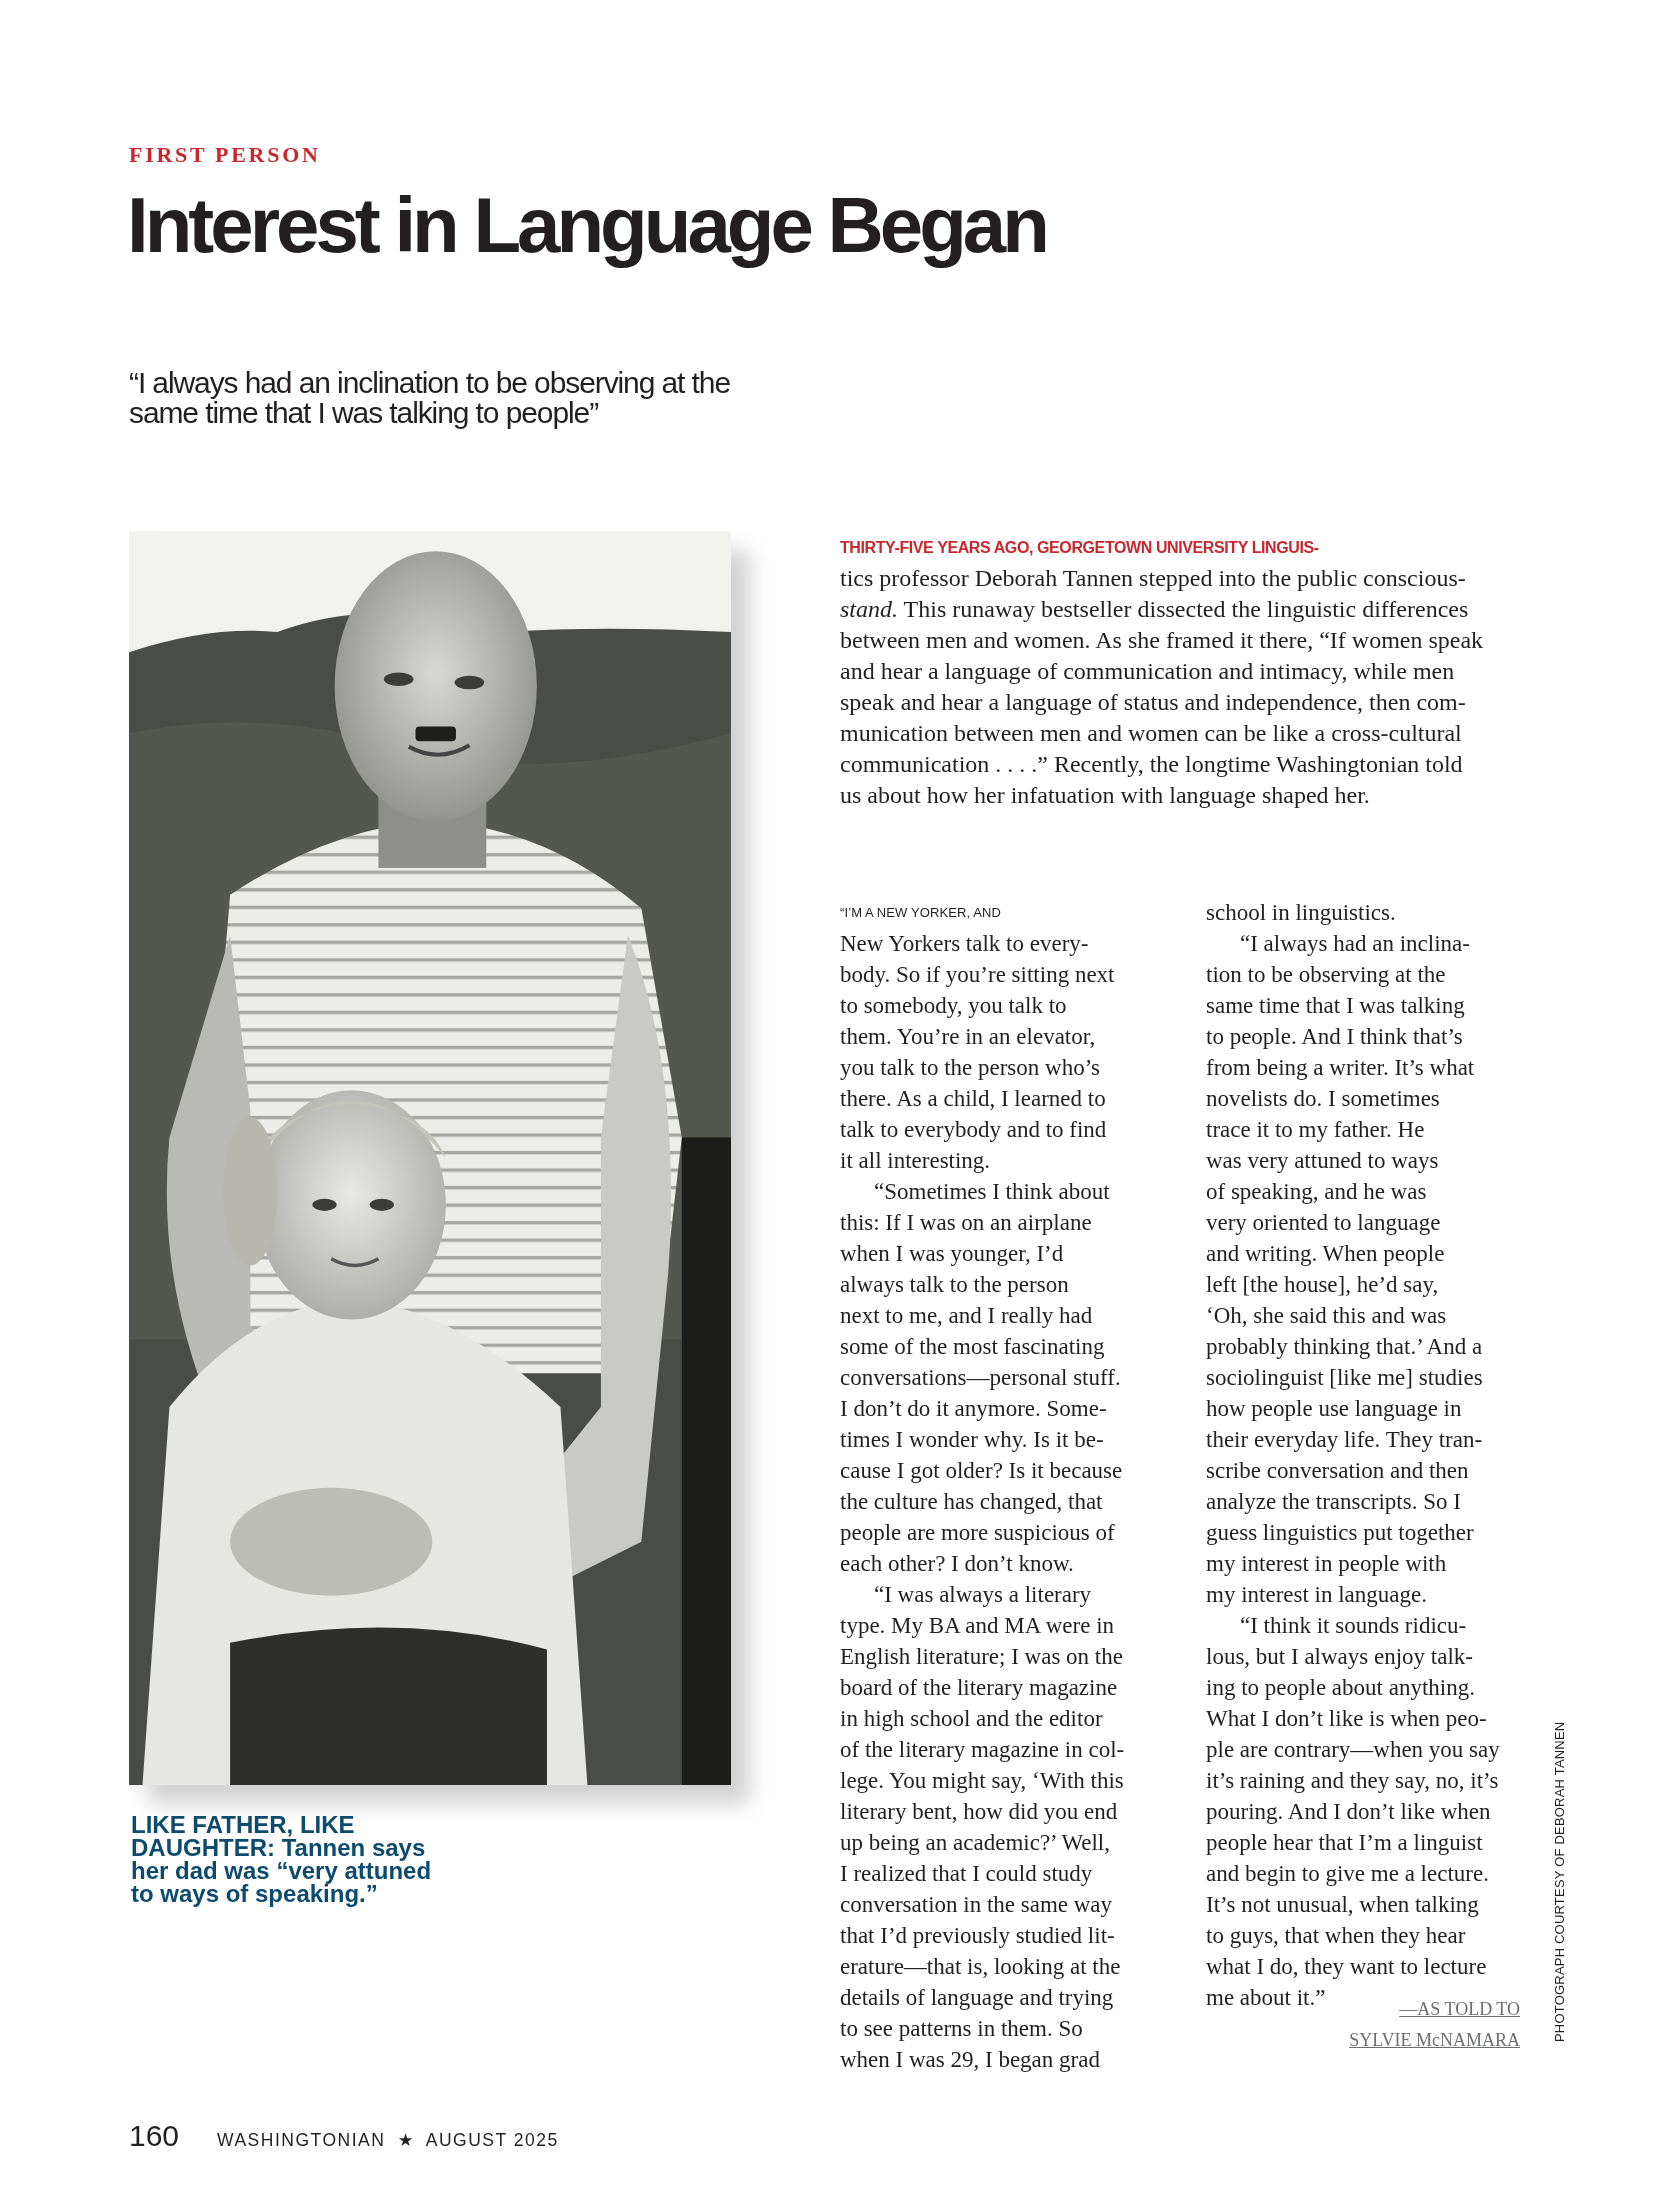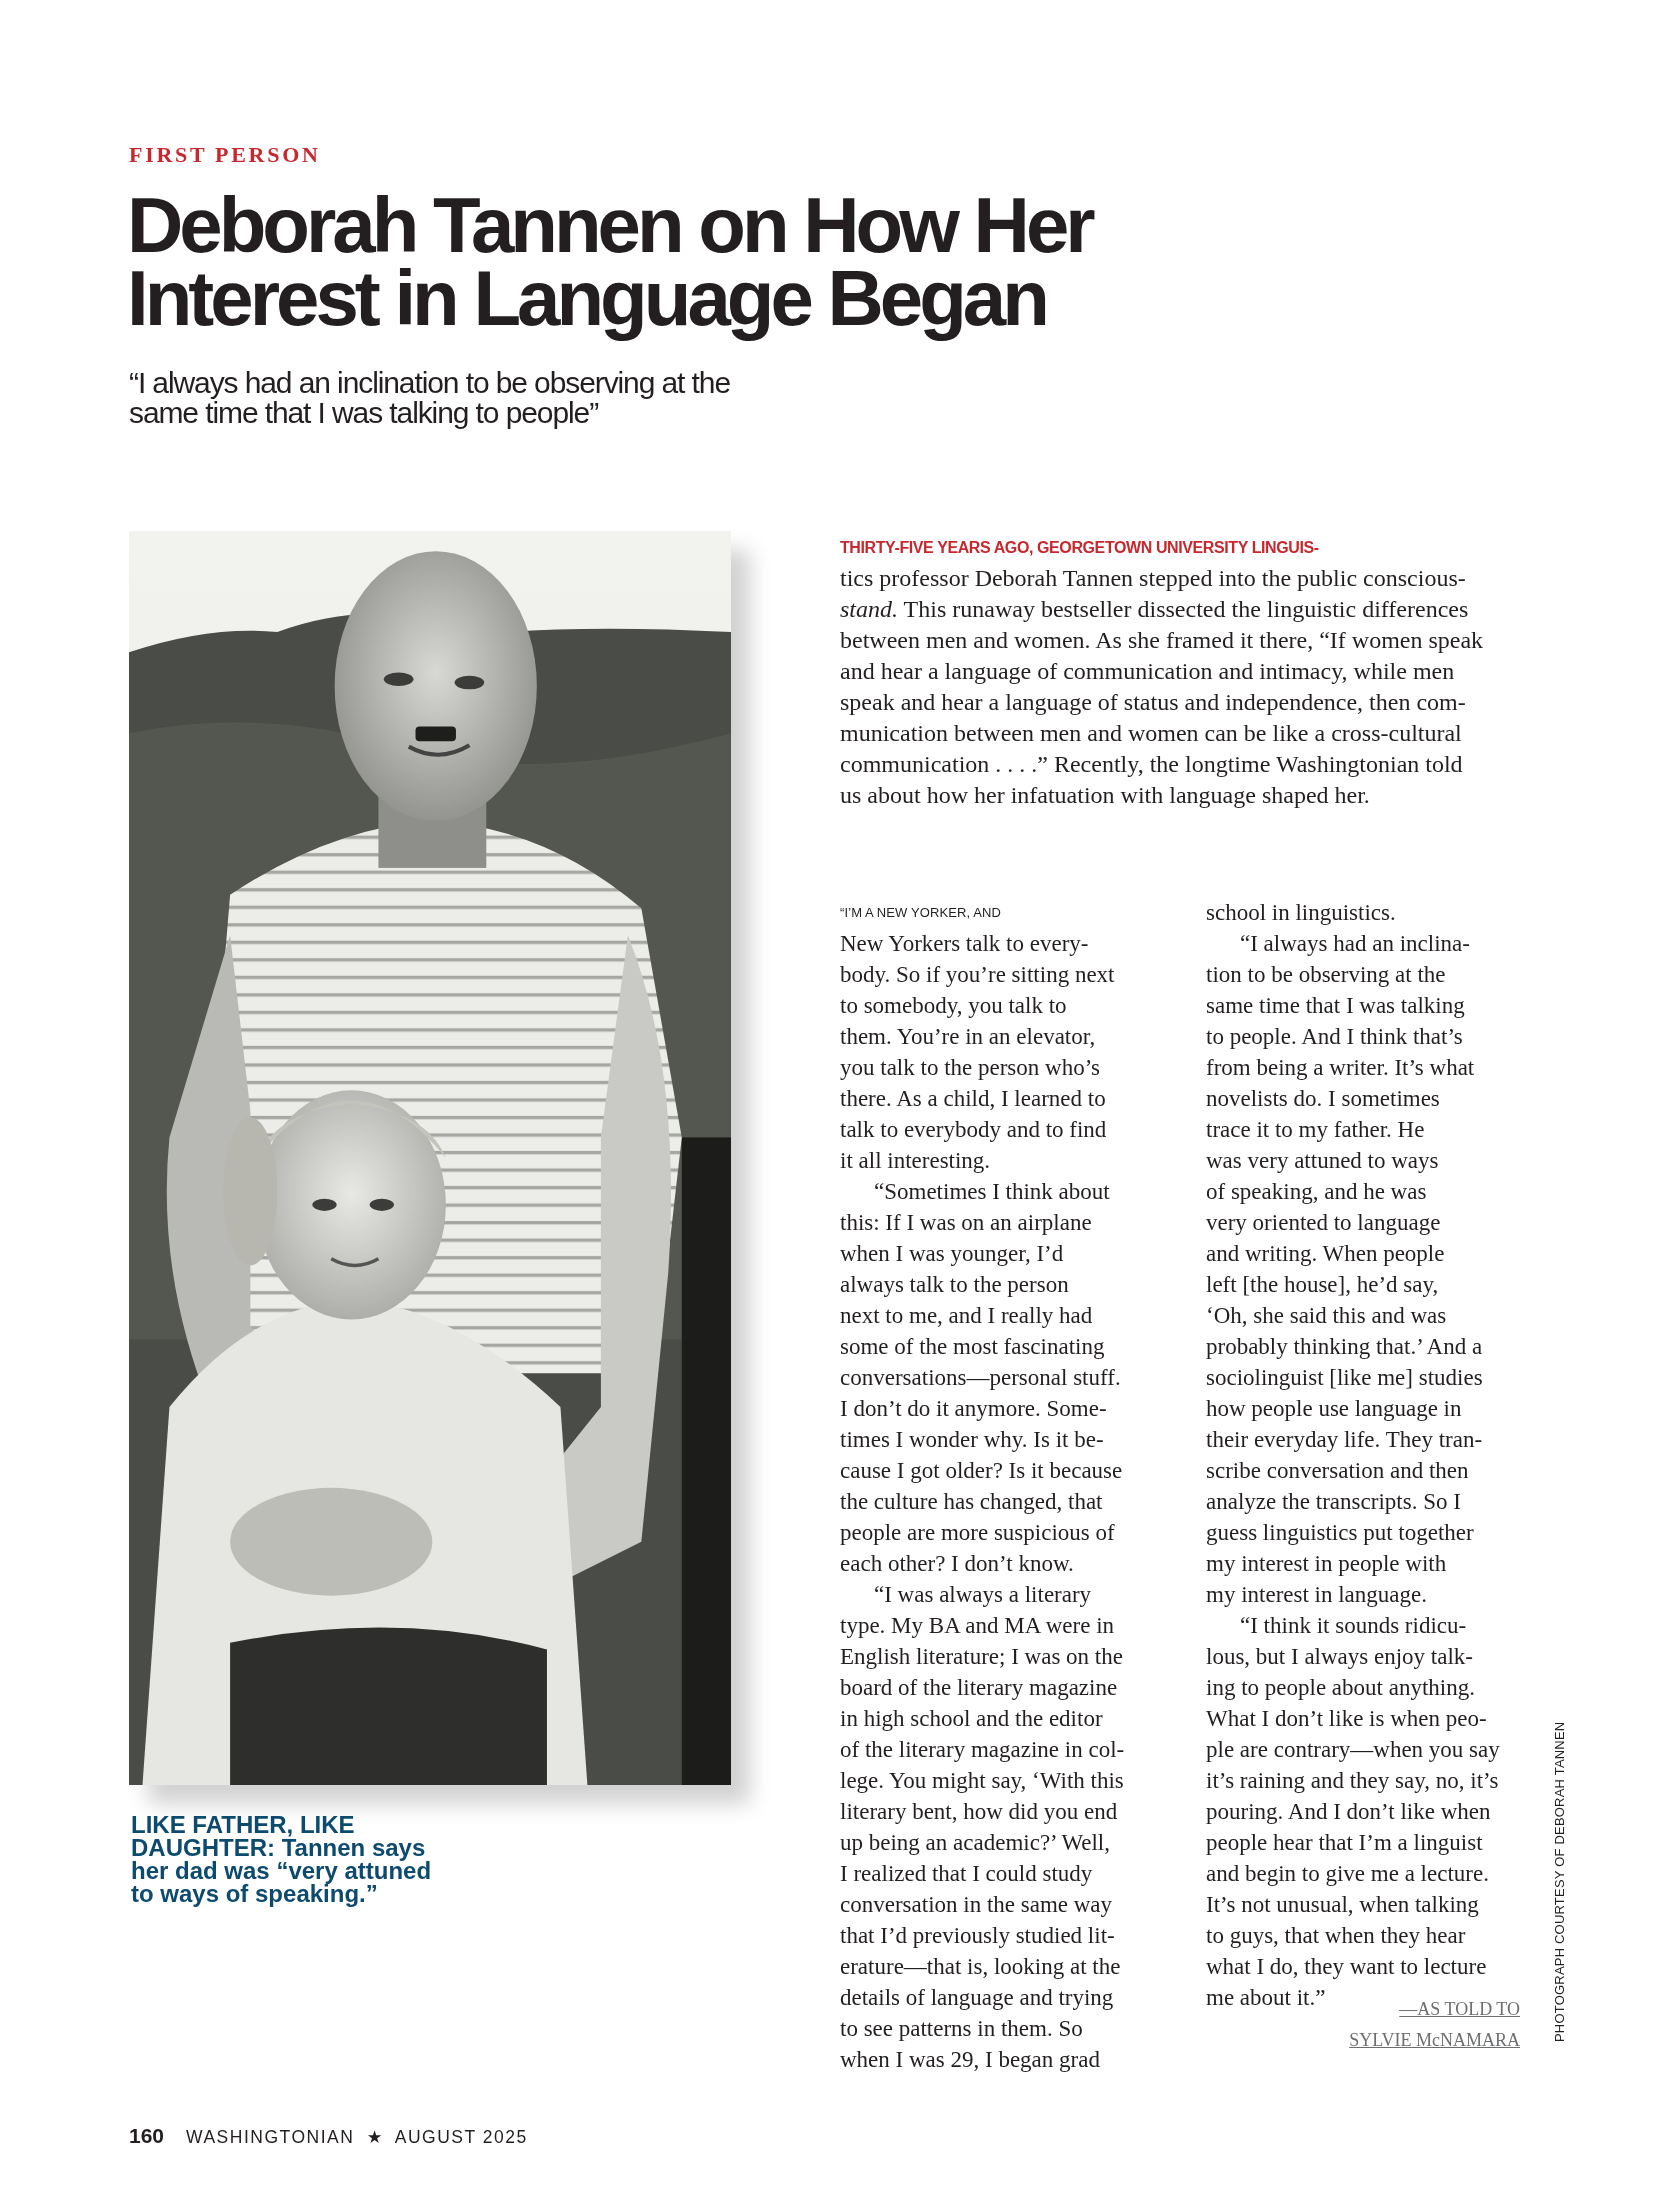"Deborah Tannen on How Her" span { html: <span>Deborah Tannen on How Her</span> -> none }
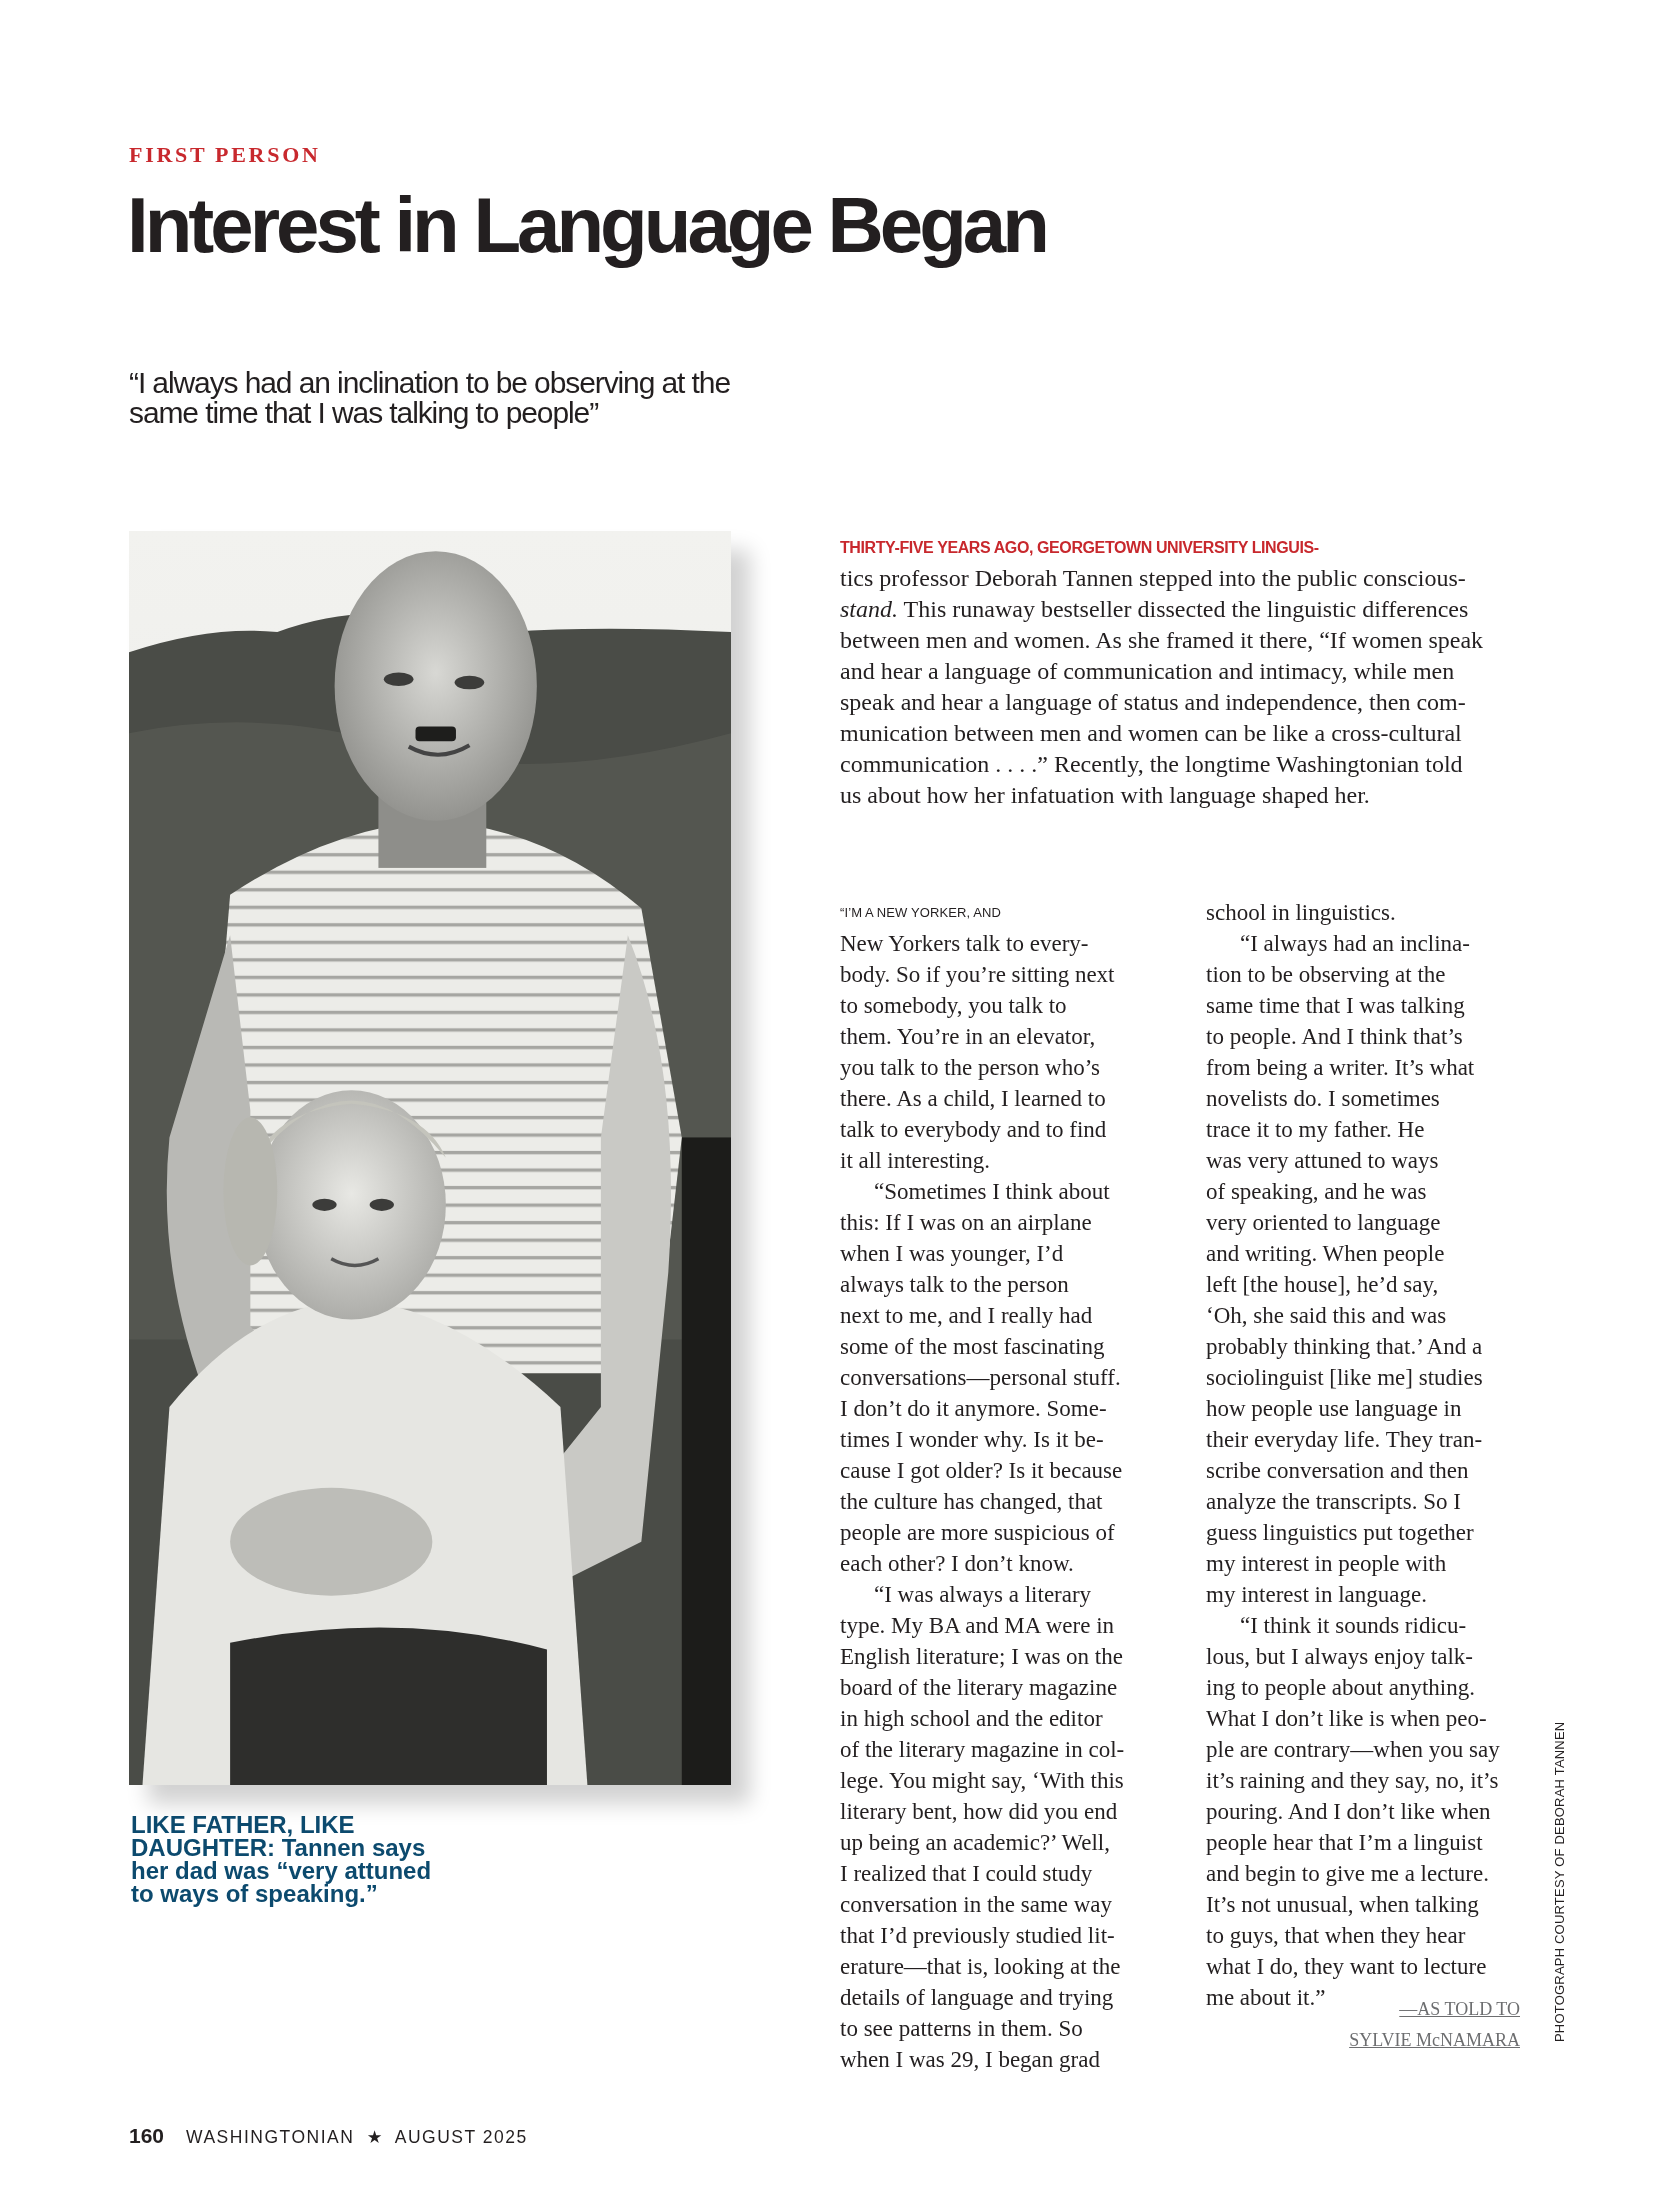"160" .folio .page-num { font-size: 21px -> 30px; font-weight: bold -> normal; margin-right: 19px -> 35px }
